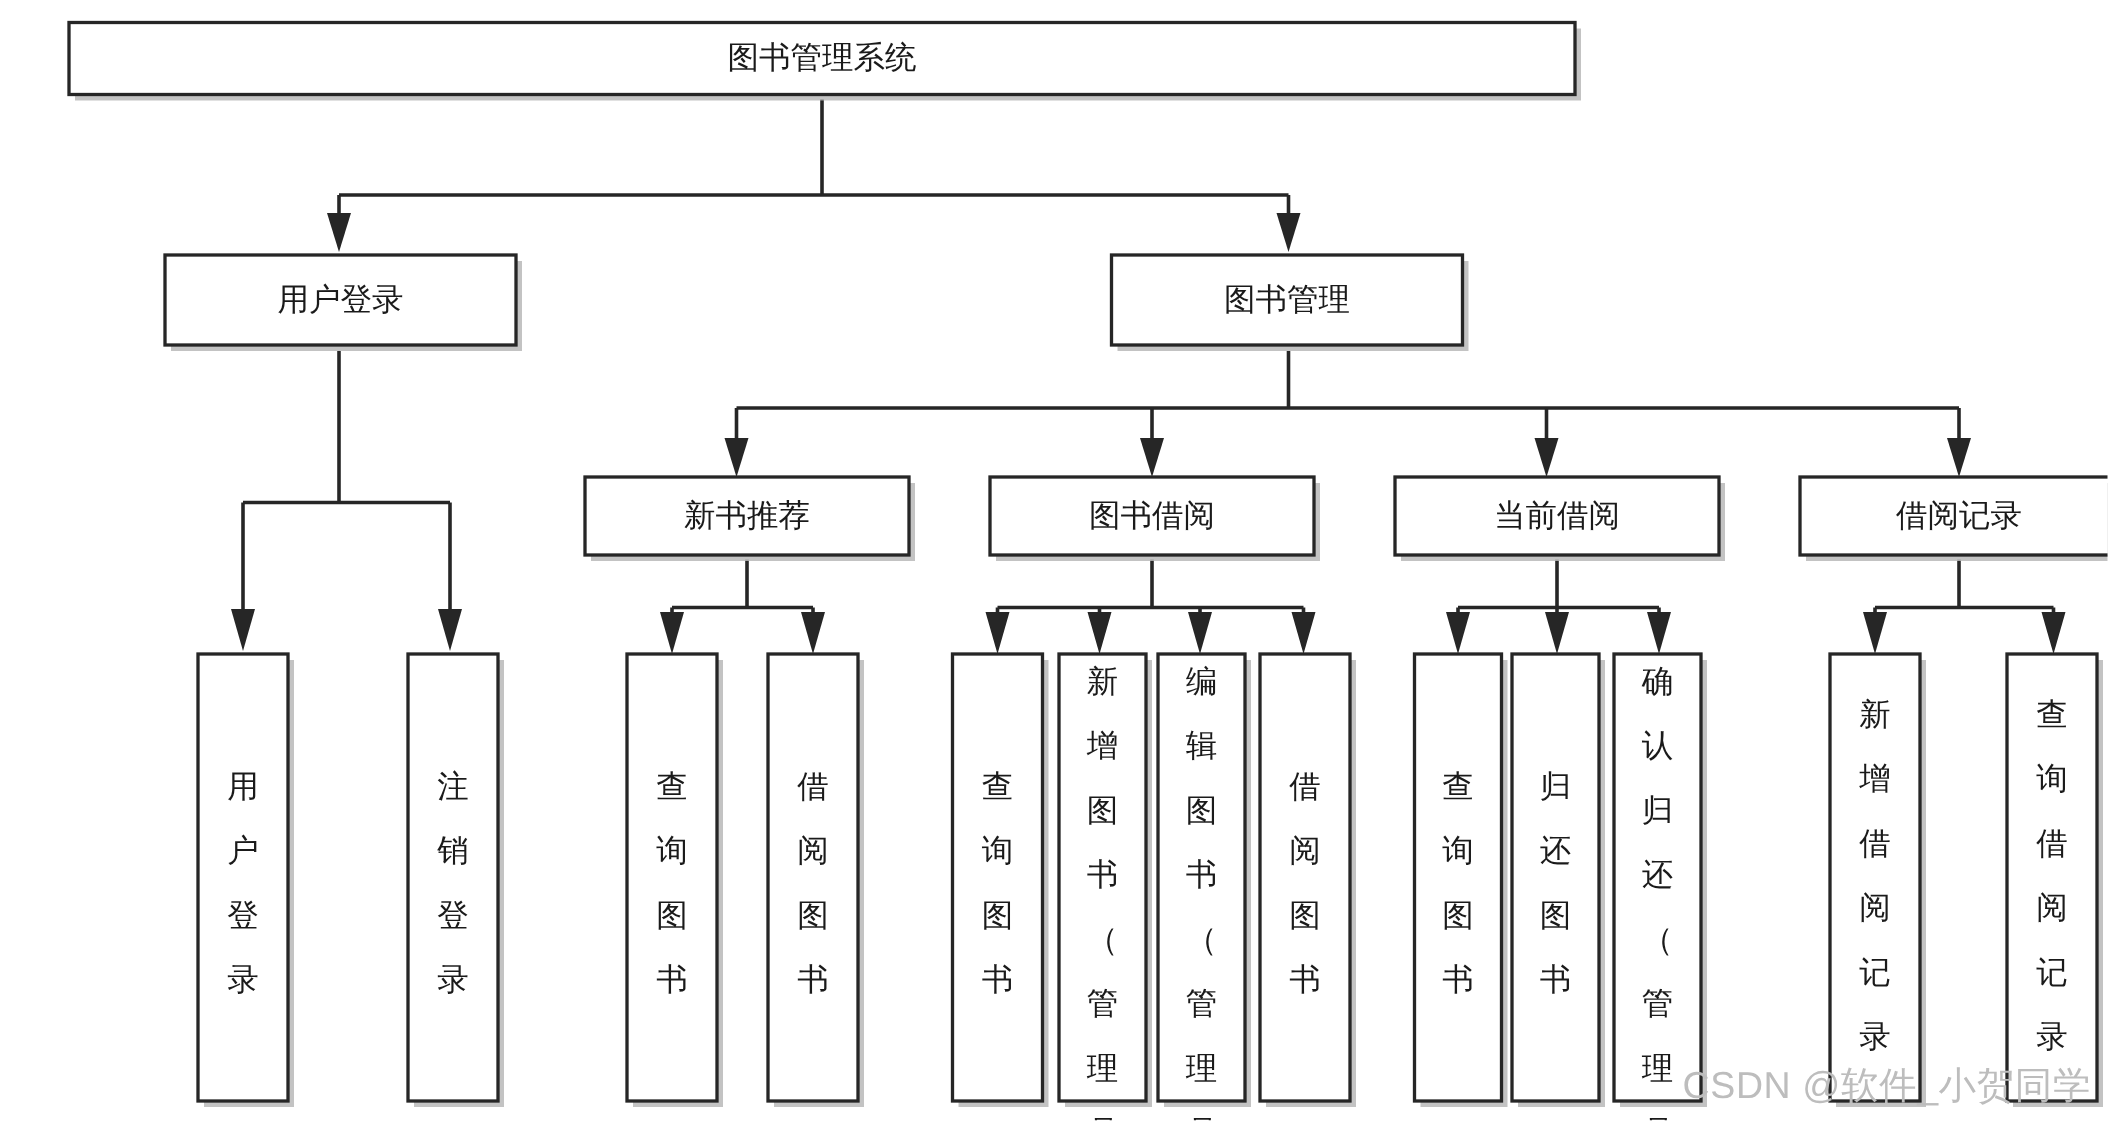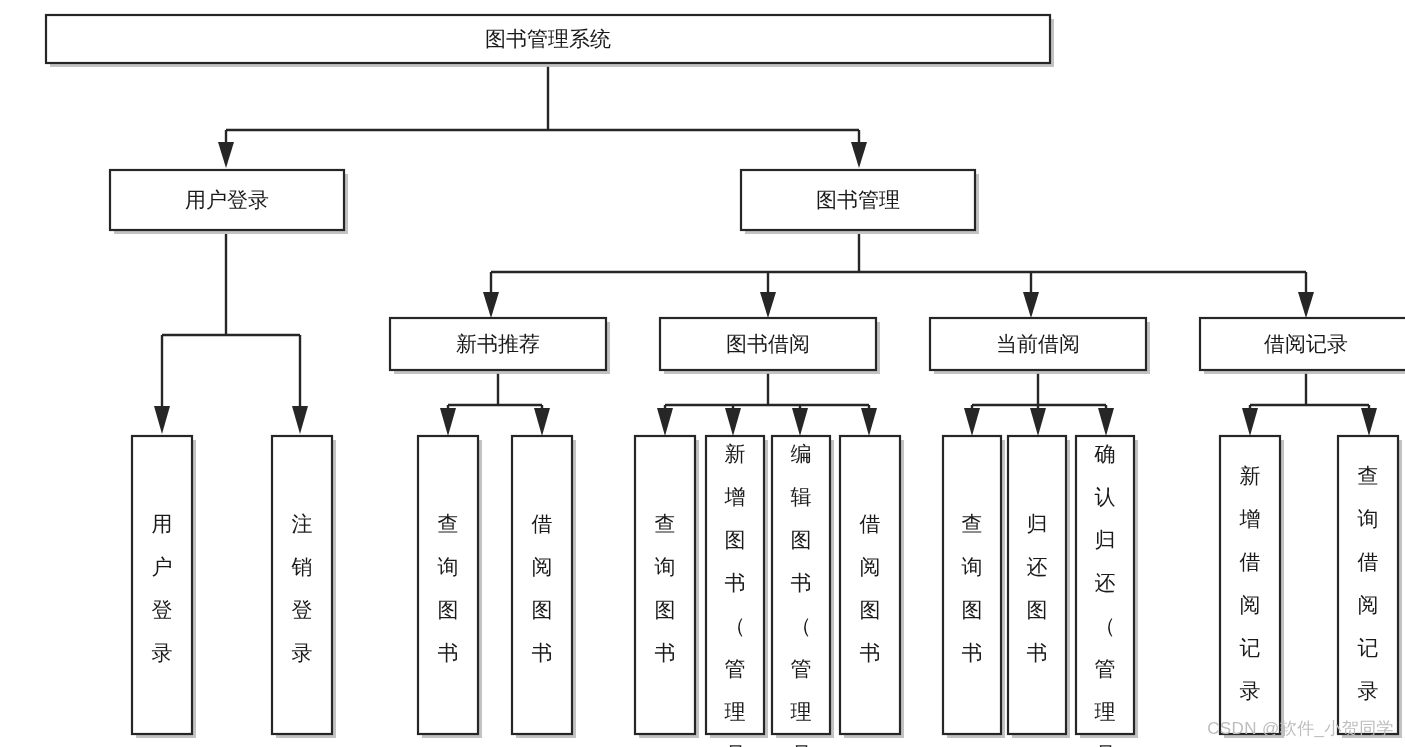"CSDN @软件_小贺同学" .watermark { font-size: 17px -> 25px }
